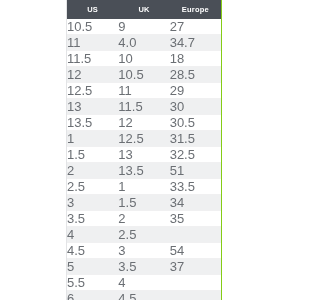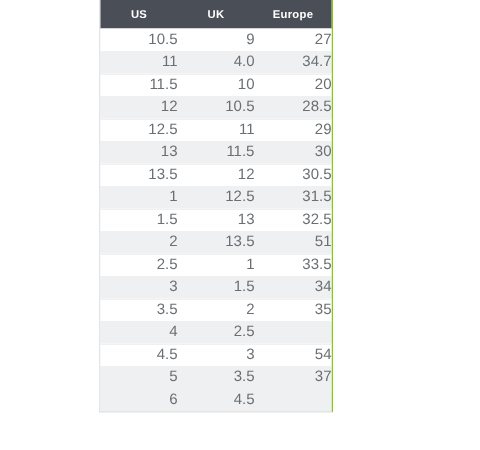"10.5" table.size-table tbody td { font-size: 10px -> 13px; text-align: right -> left }
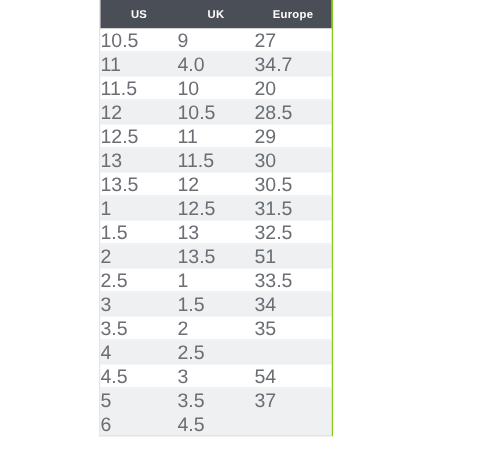"20" td { text: 20 -> 18 }
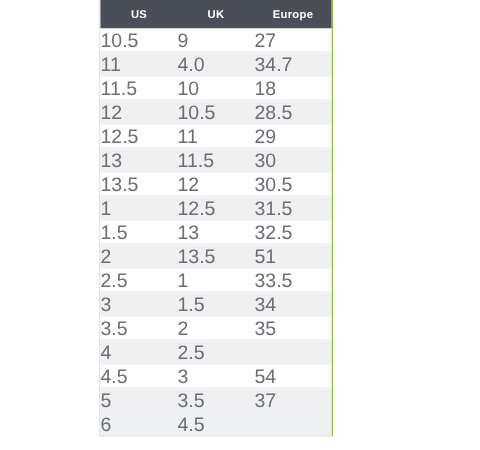"5.5" tr.row-odd { html: none -> <tr> <td>5.5</td> <td>4</td> <td></td> </tr> }
